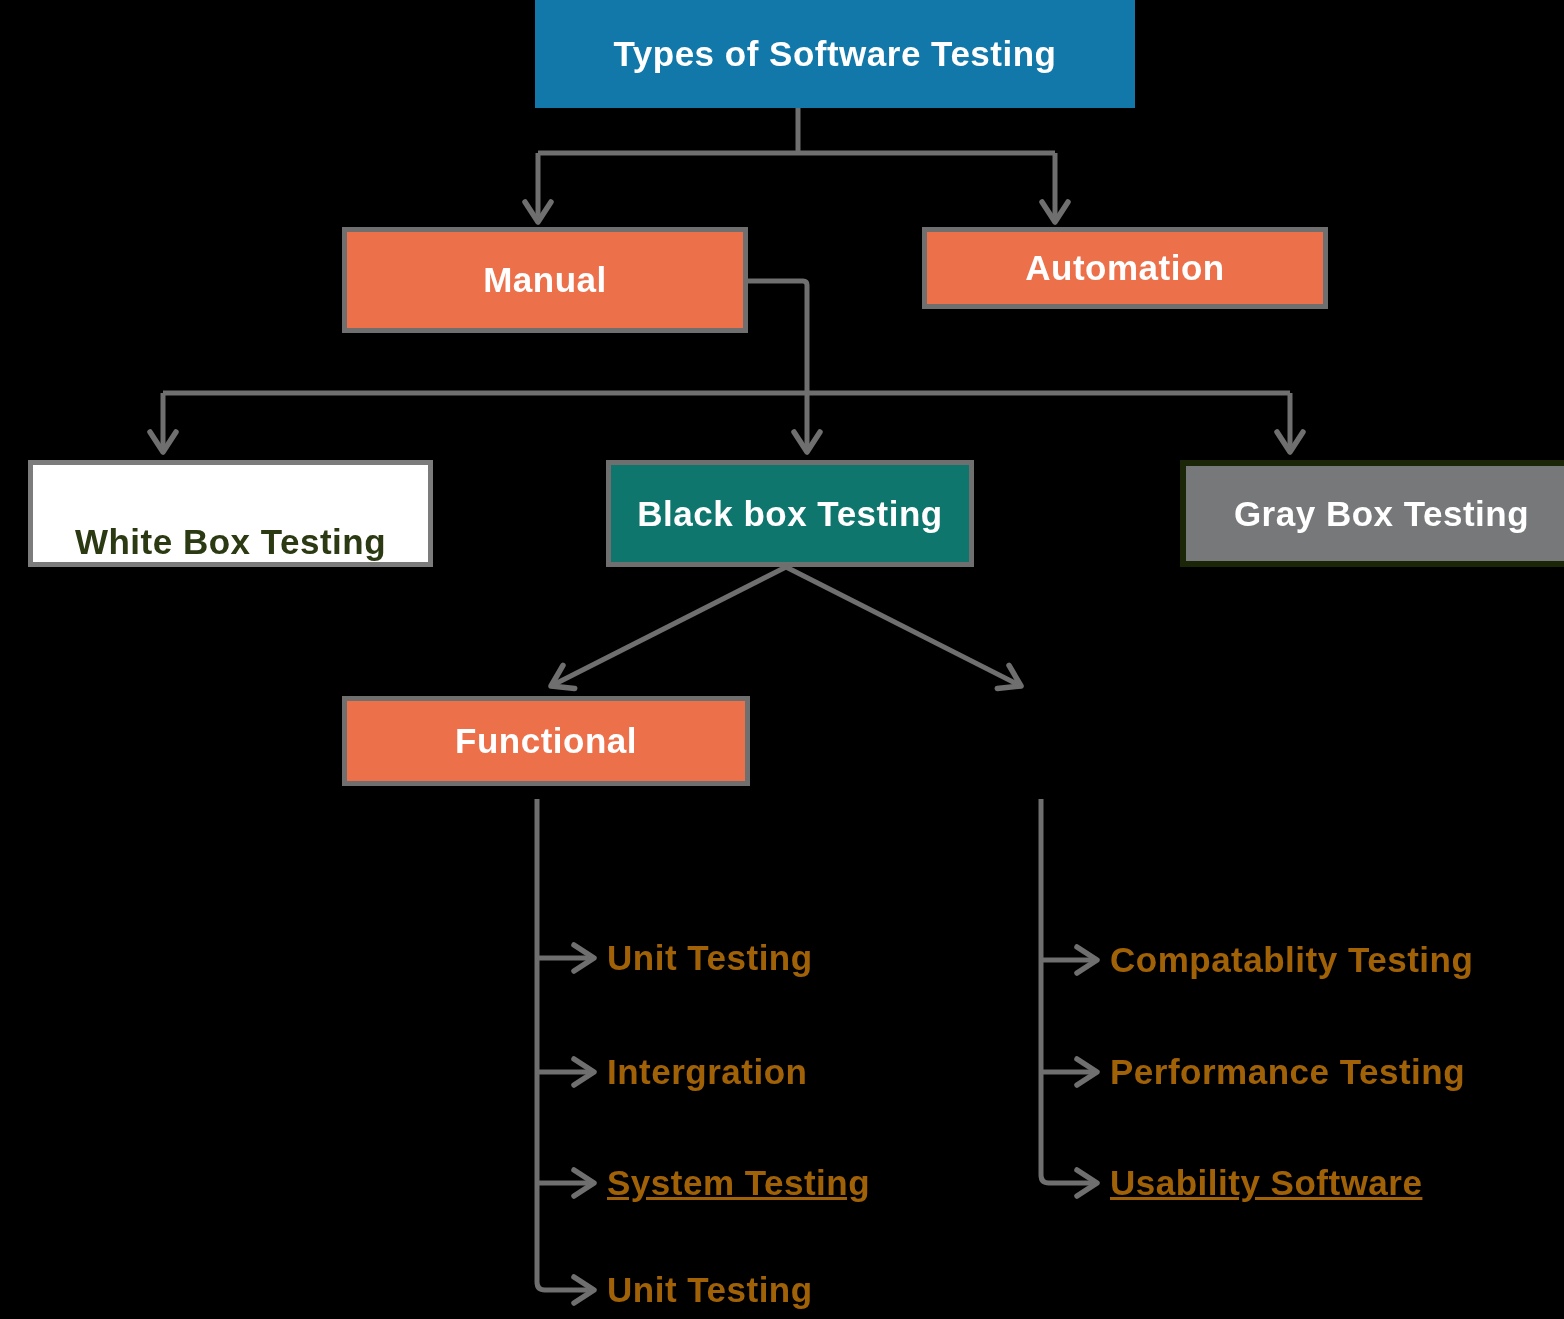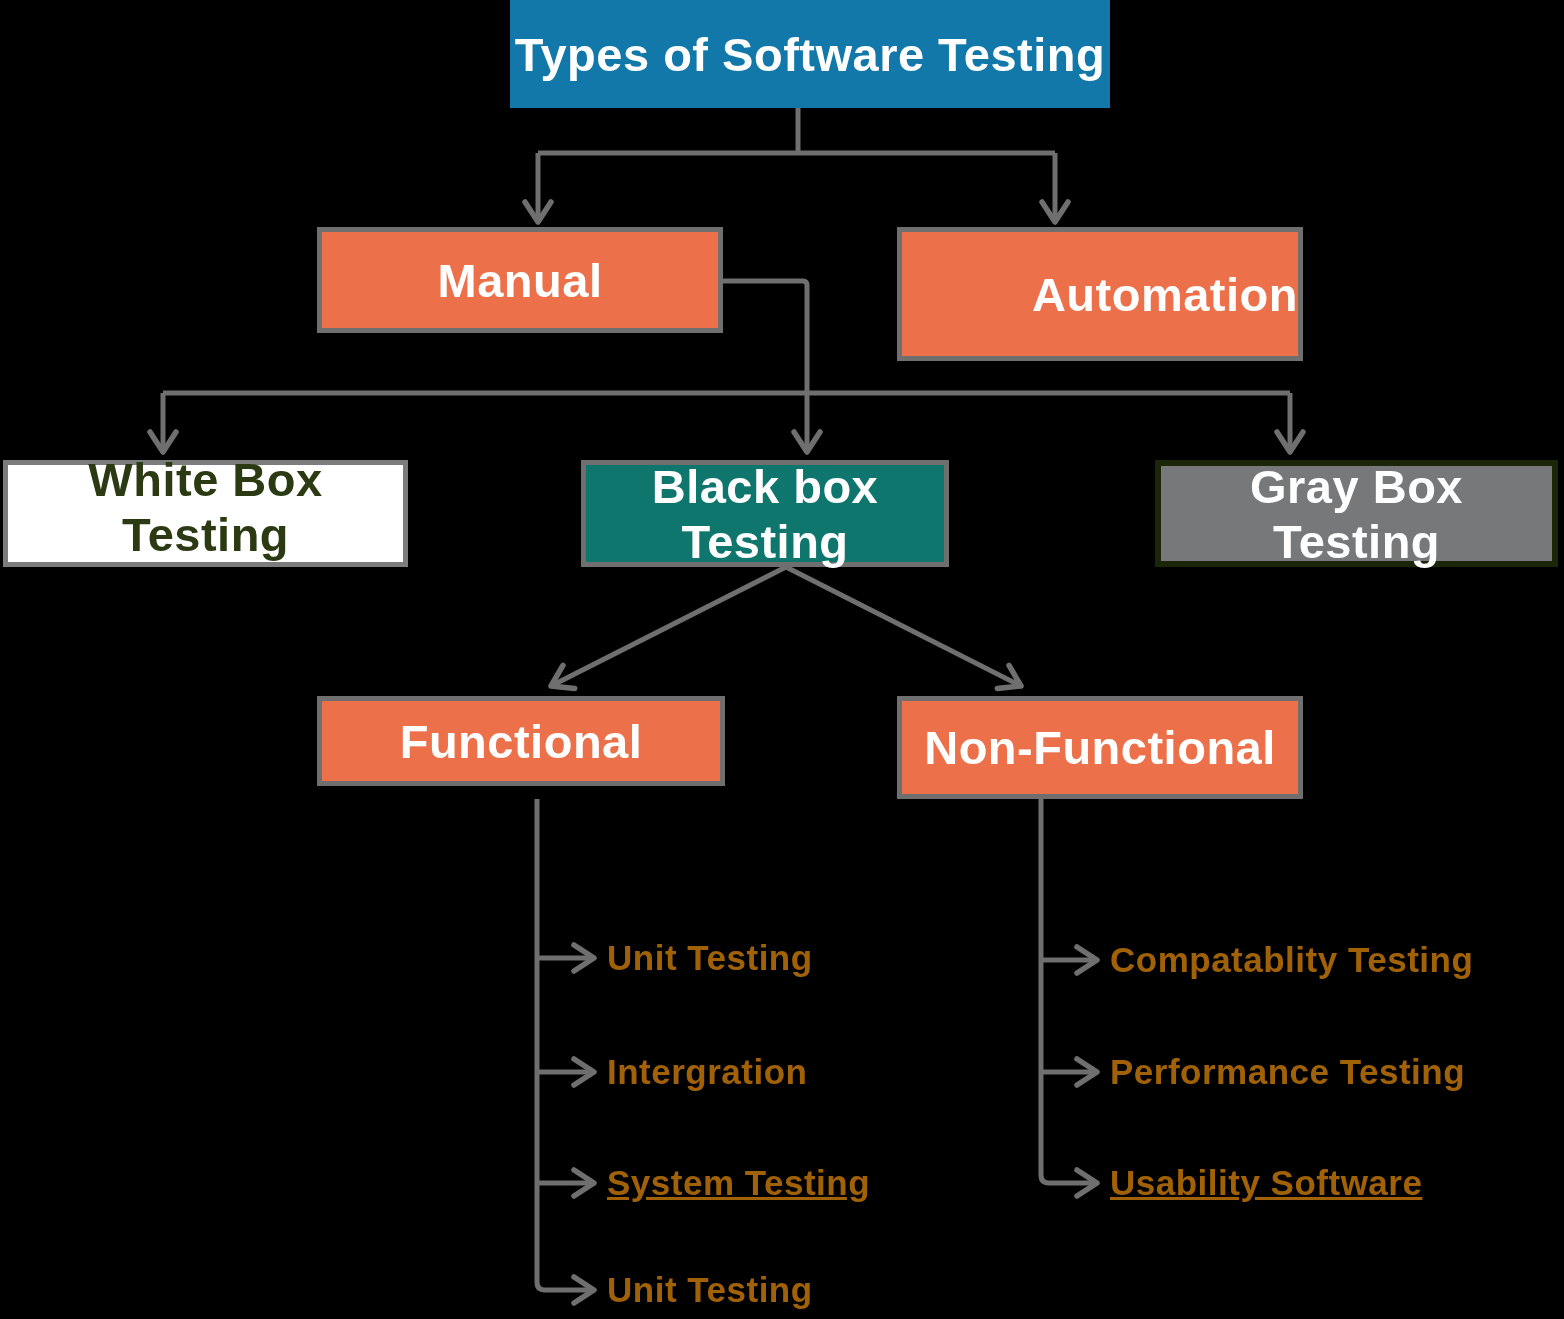"Types of Software Testing" .node { font-size: 47px -> 35px; margin-left: none -> 25px }
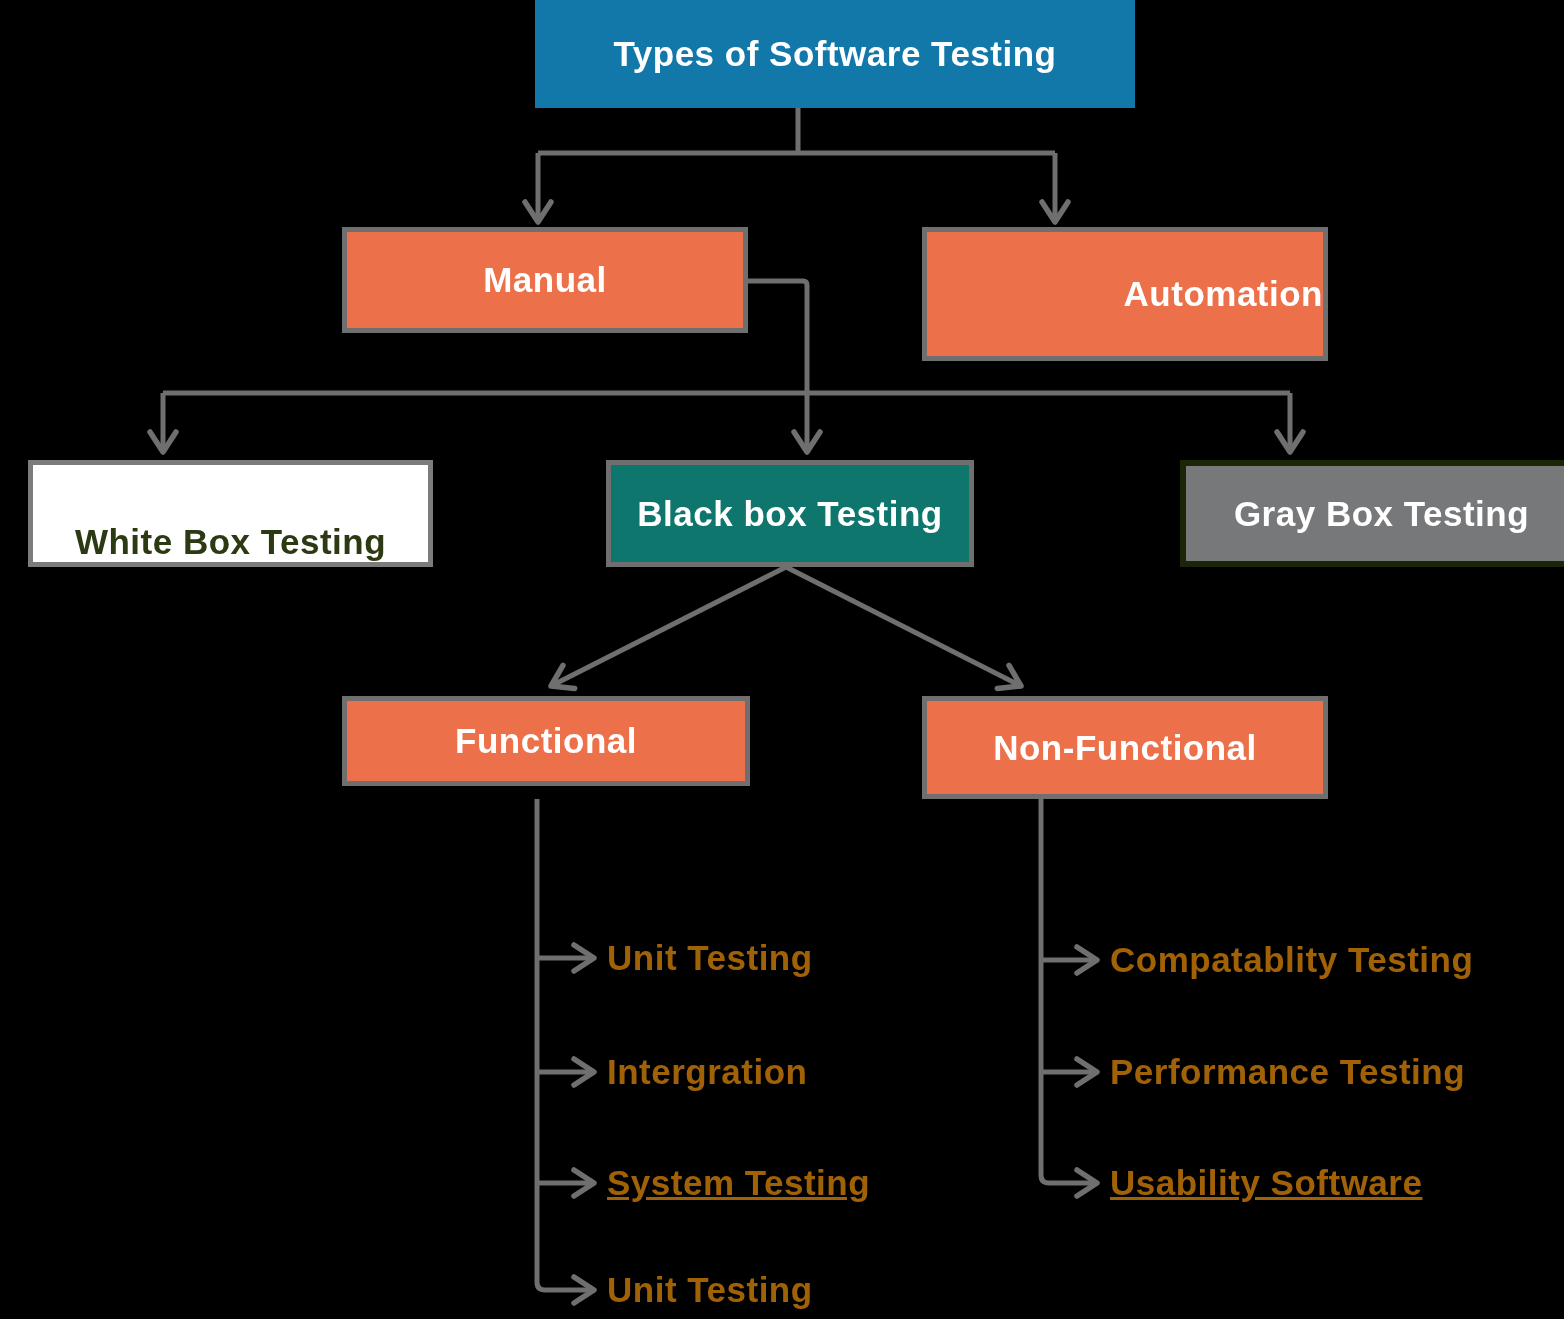"Automation" .node-automation { height: 134px -> 82px; justify-content: flex-end -> none }
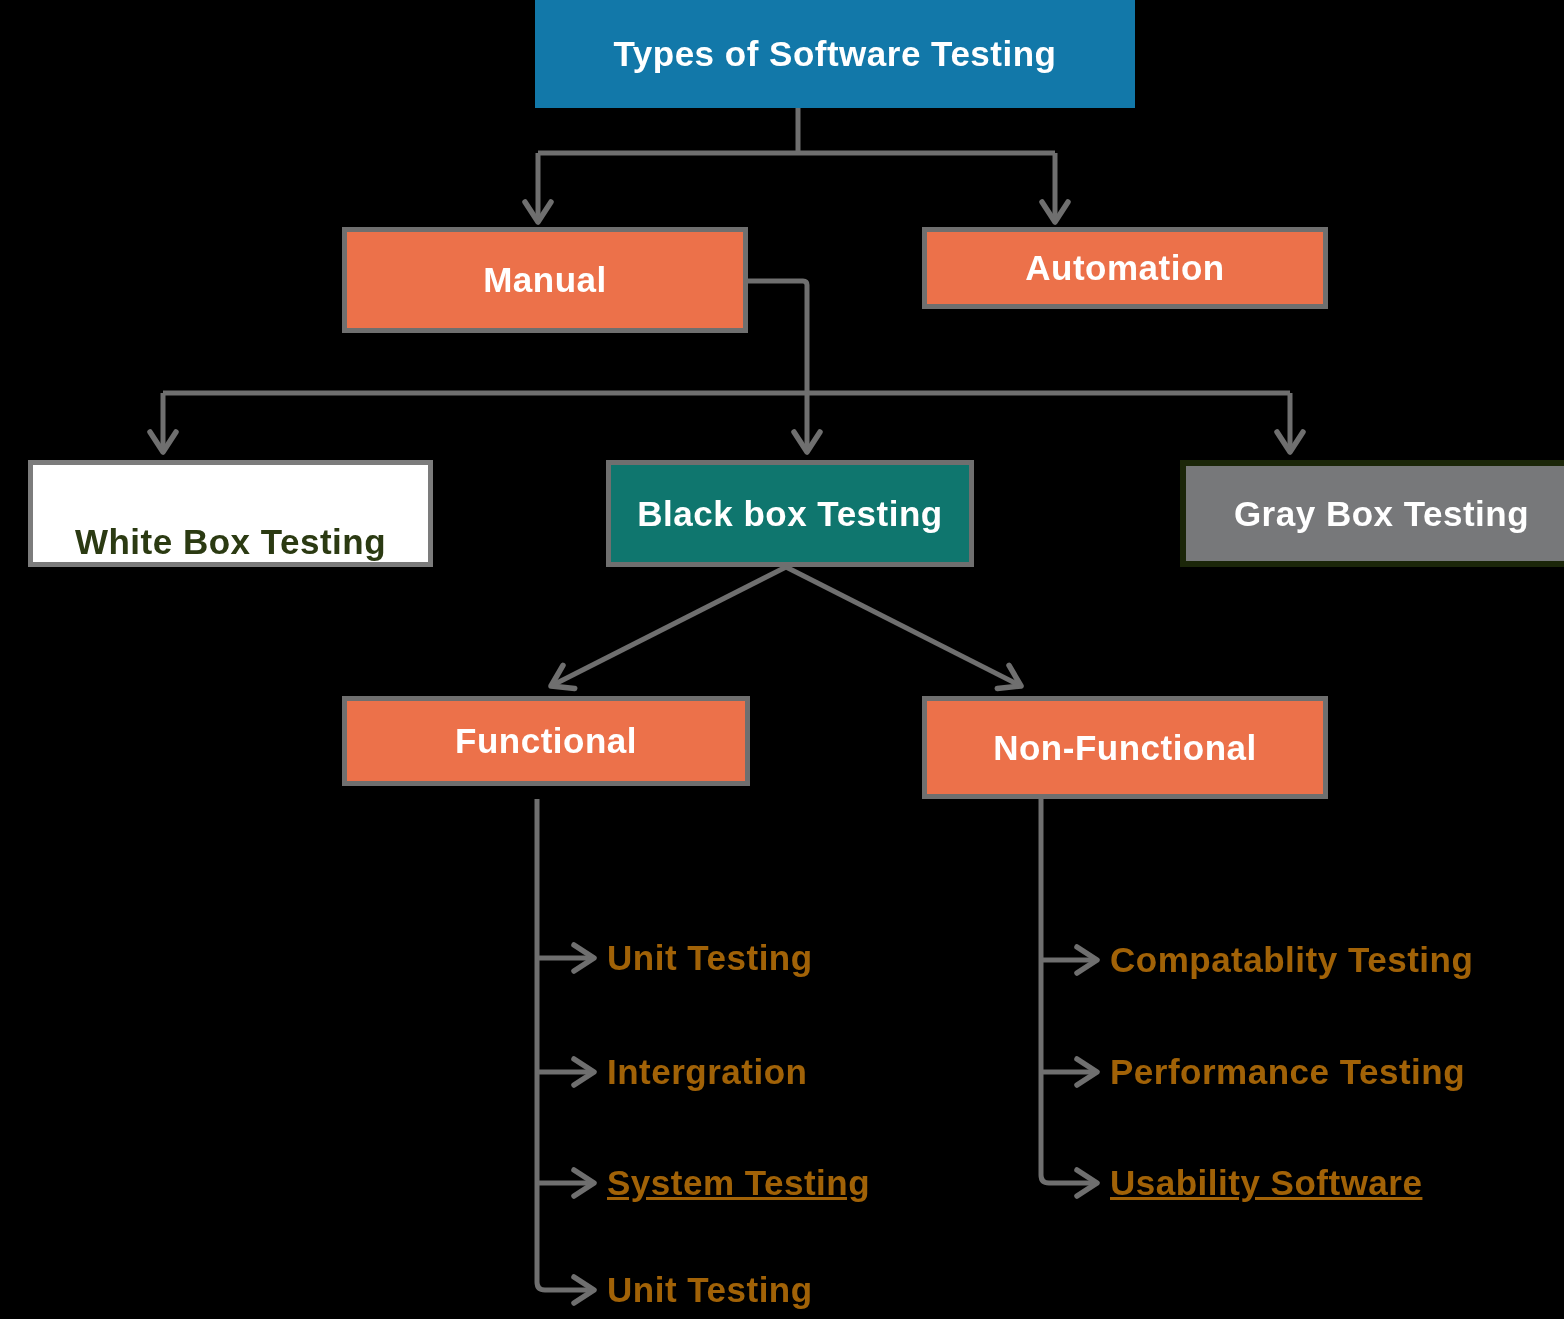"Non-Functional" div.node { html: <div> <span>Non-Functional</span> </div> -> none }
